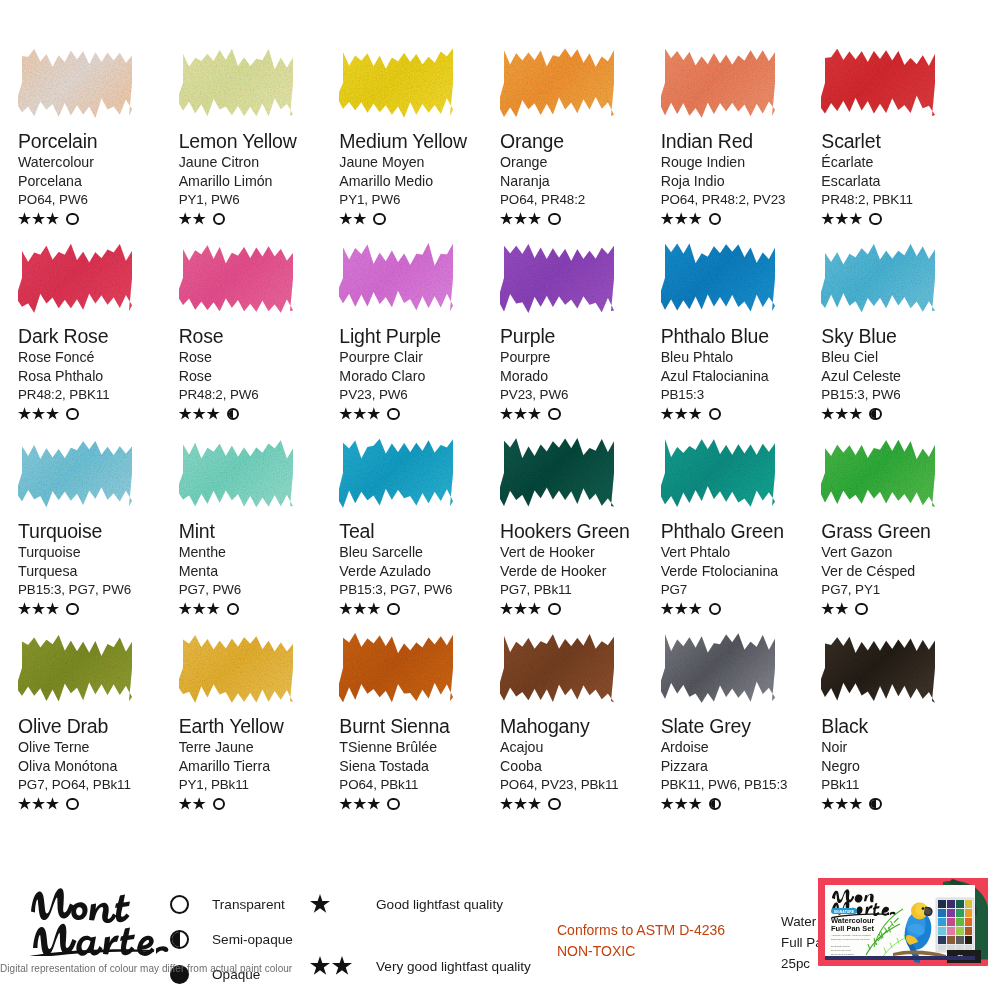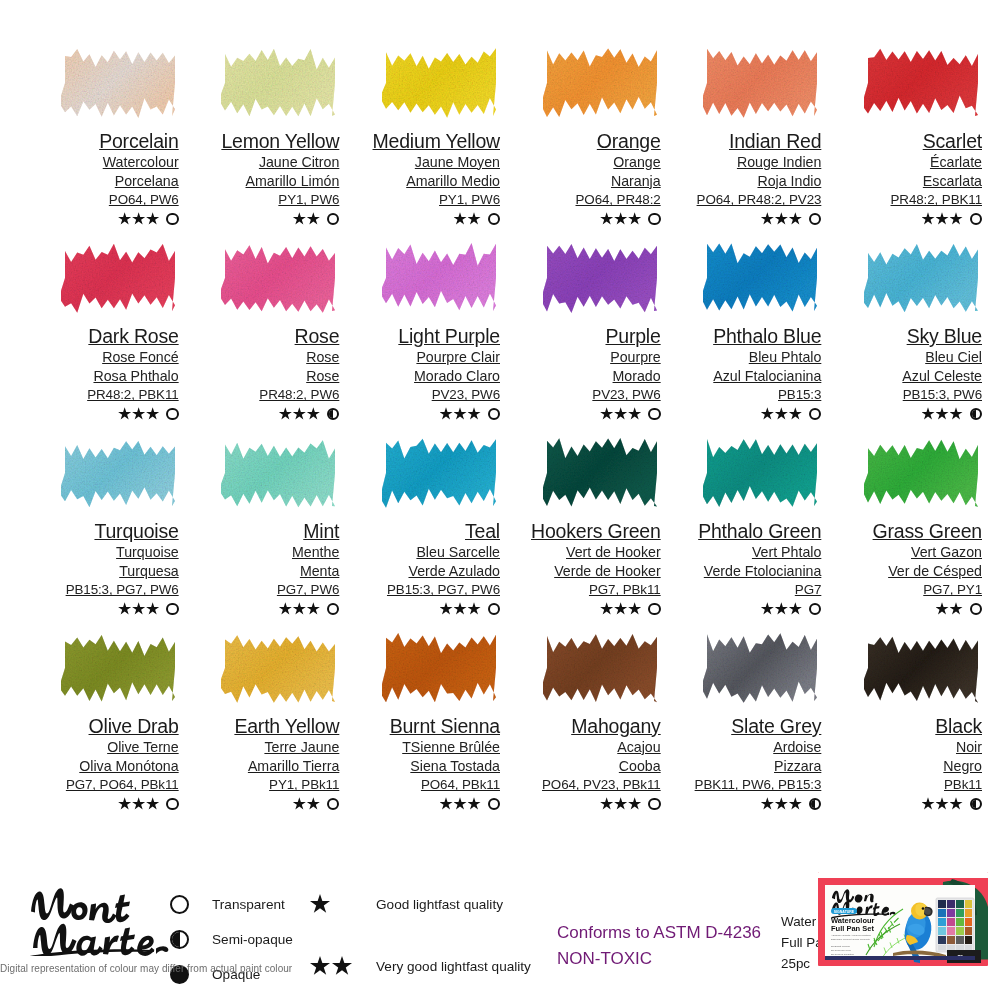"Porcelain" .swatch-cell { align-items: flex-end -> flex-start; text-decoration: underline -> none }
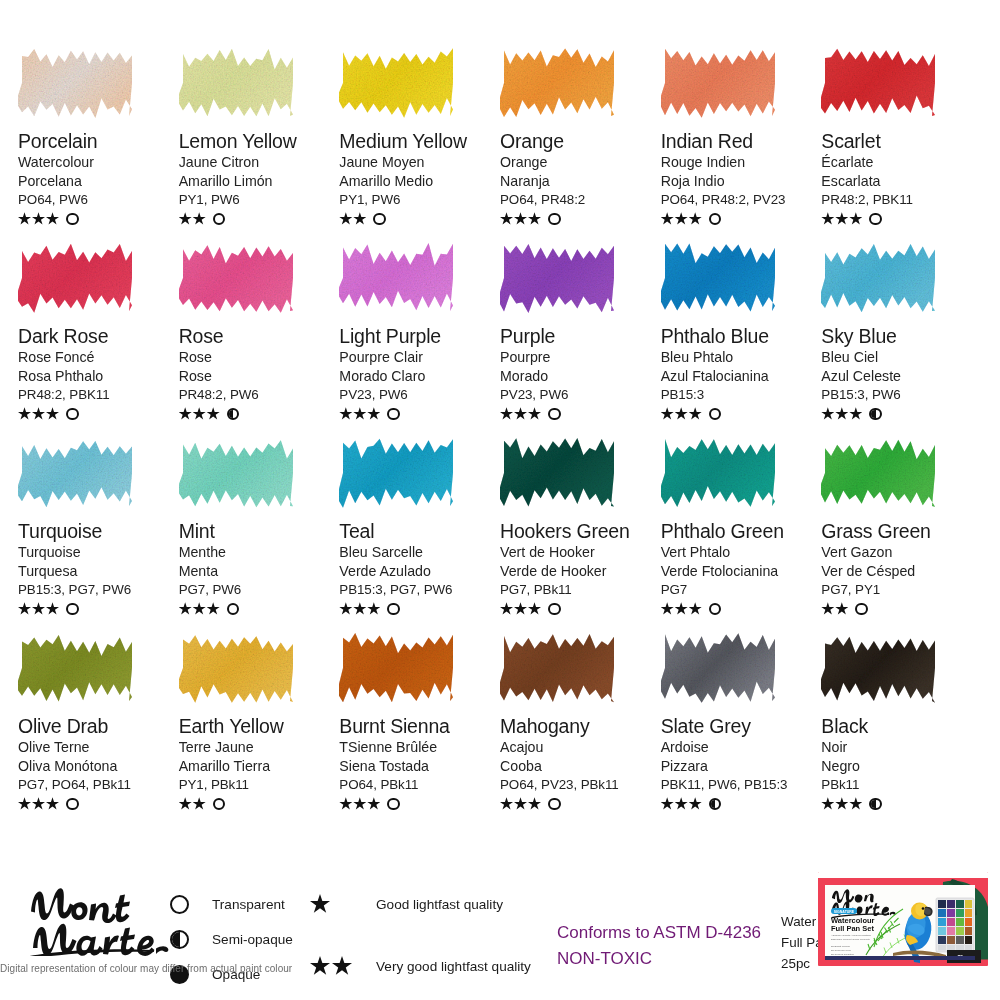"Conforms to ASTM D-4236" #compliance { color: #701a75 -> #c2410c; font-size: 17px -> 14px }
